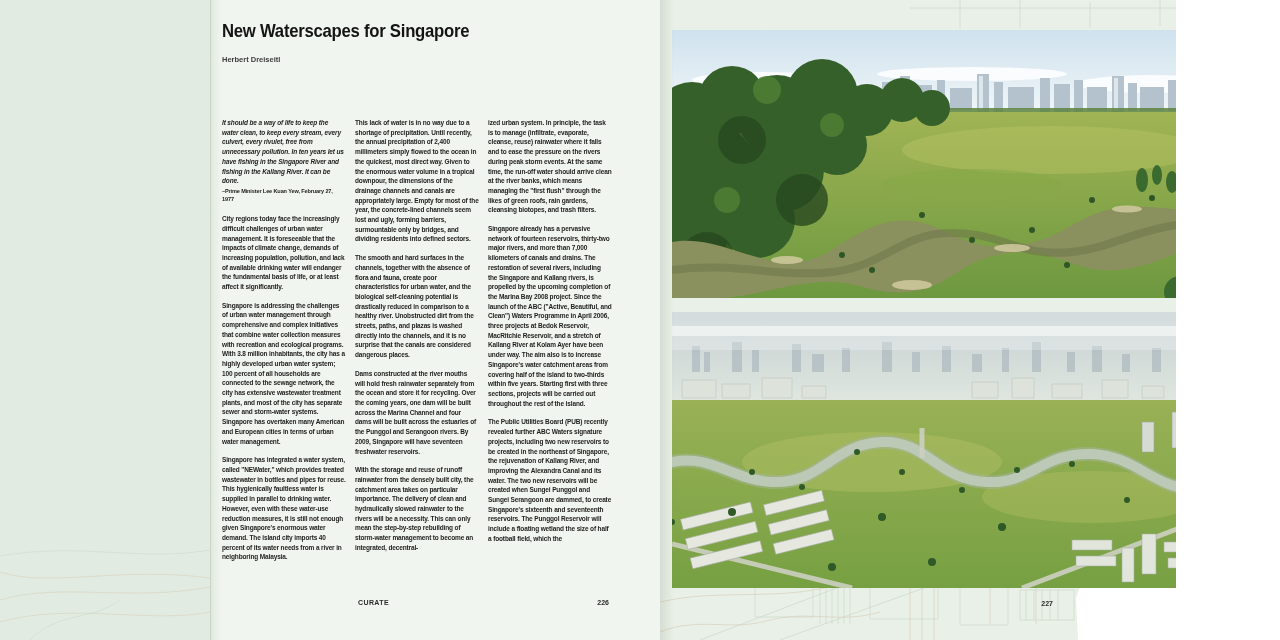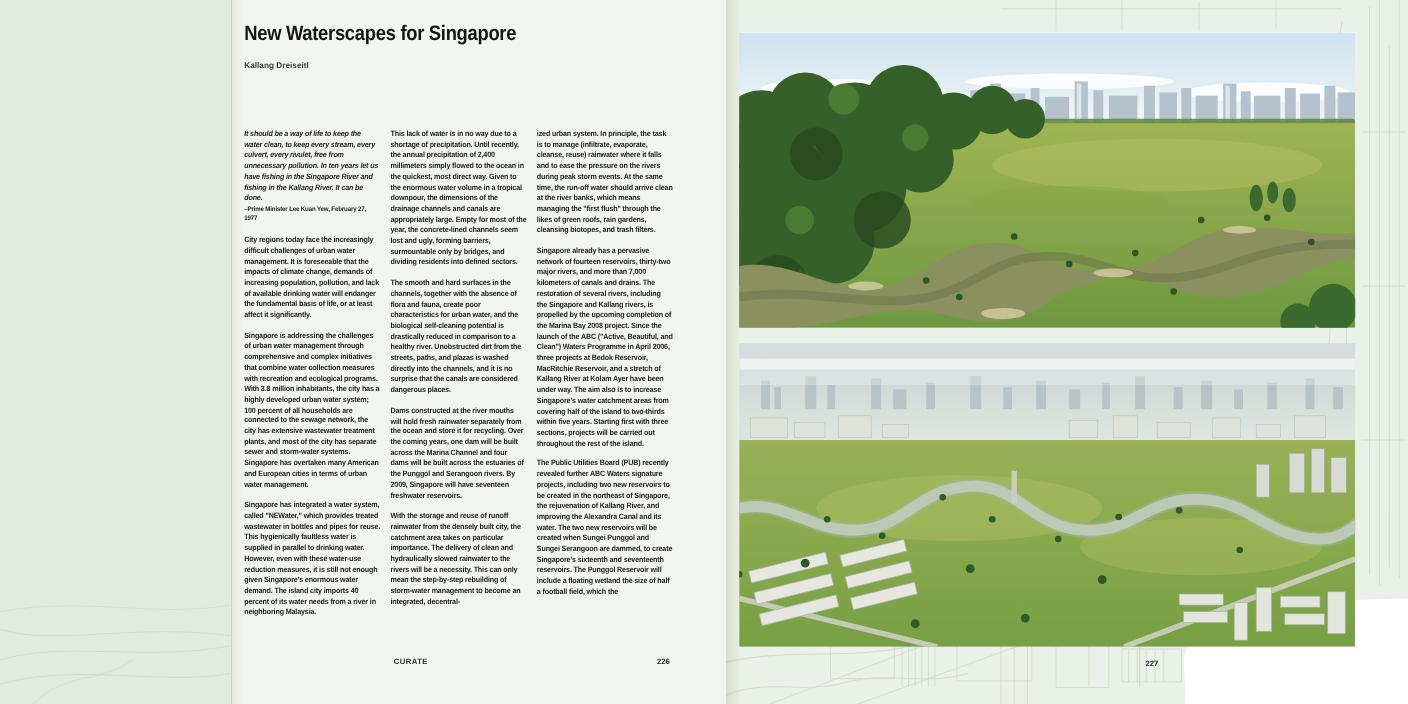"New Waterscapes for Singapore" .spread { background: #fef9c3 -> #3b82f6; width: 1280px -> 1176px }
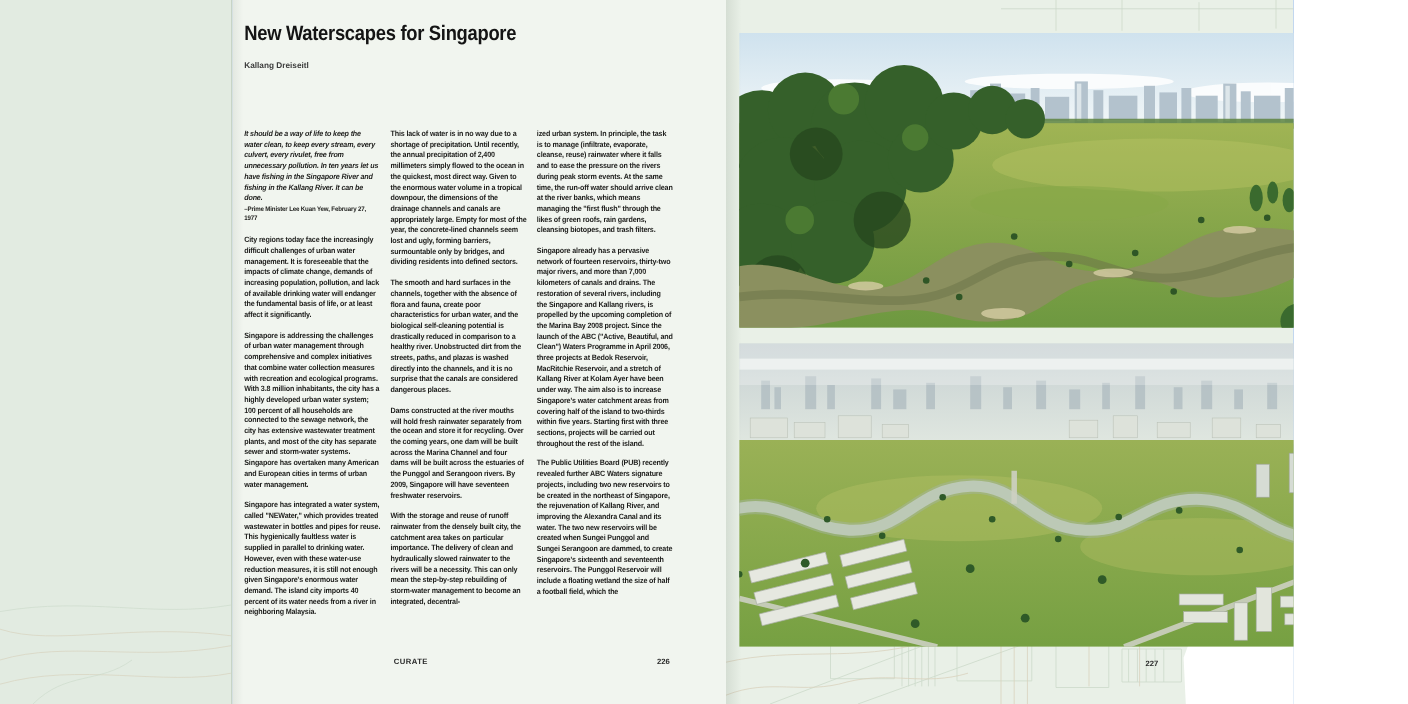"Kallang Dreiseitl" div.author { text: Kallang -> Herbert }
